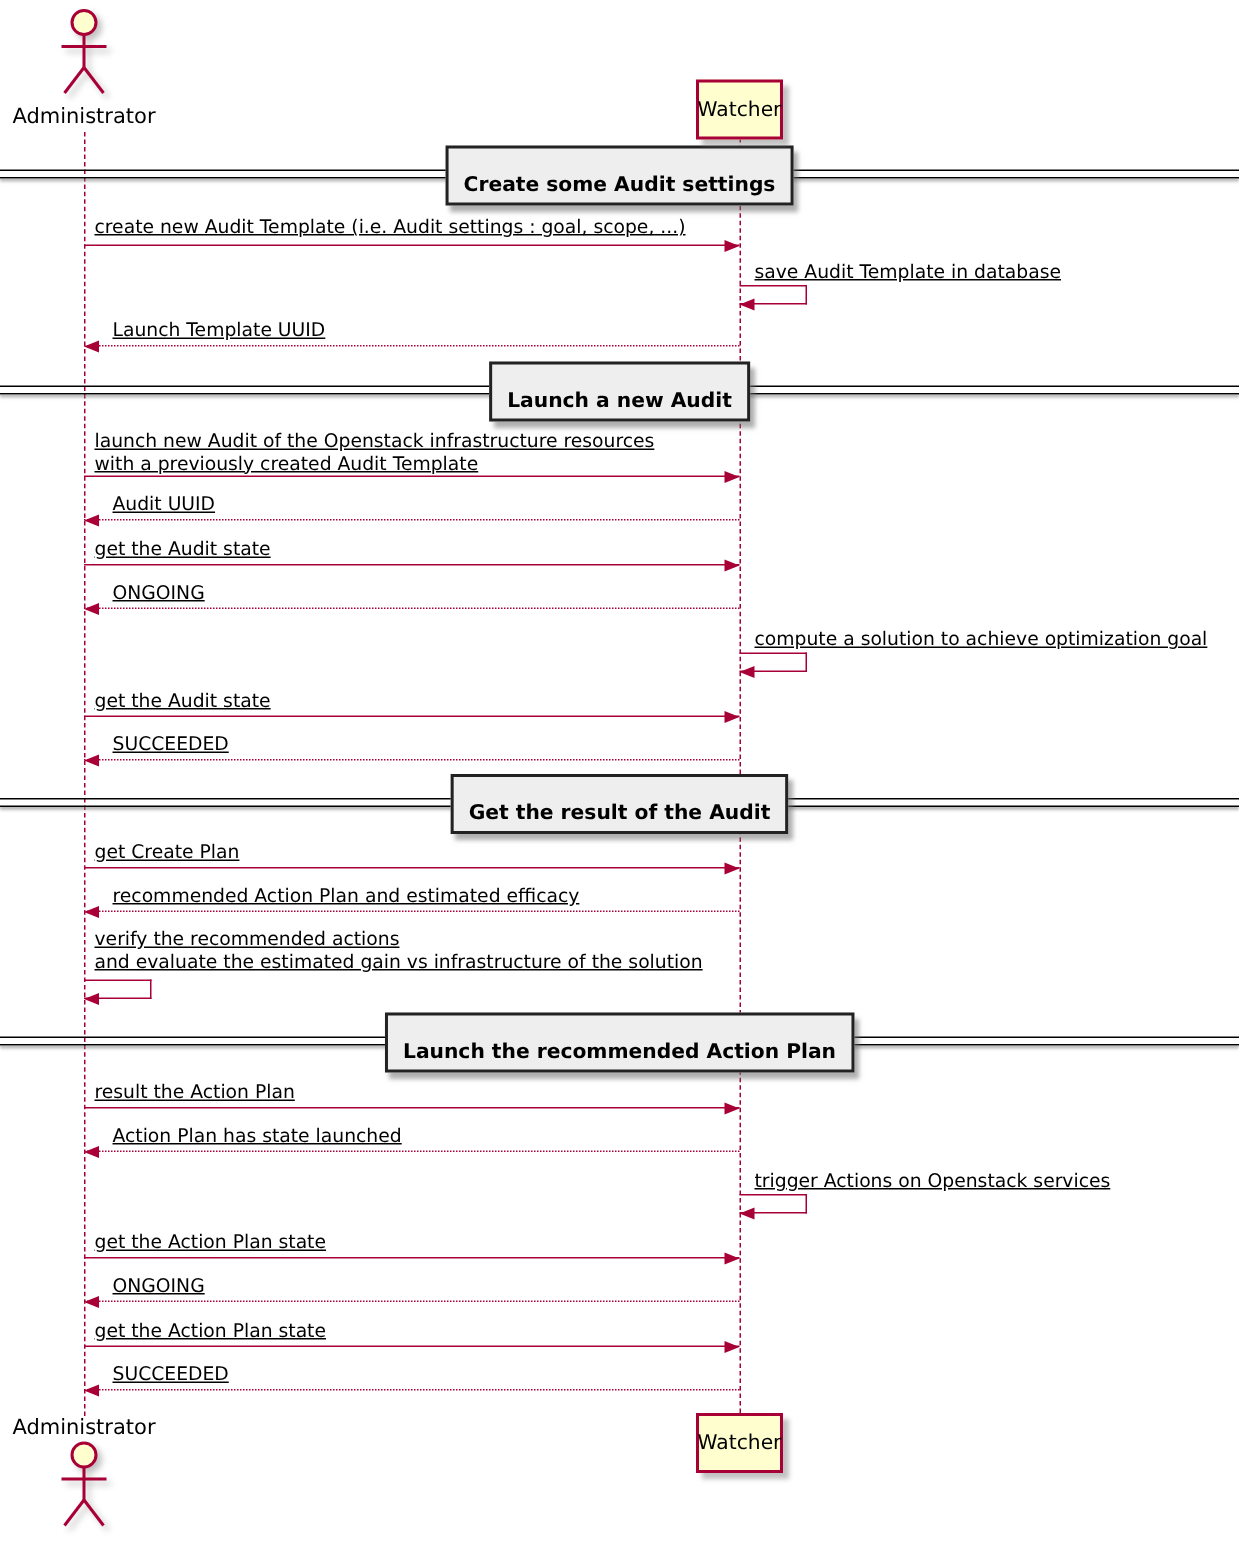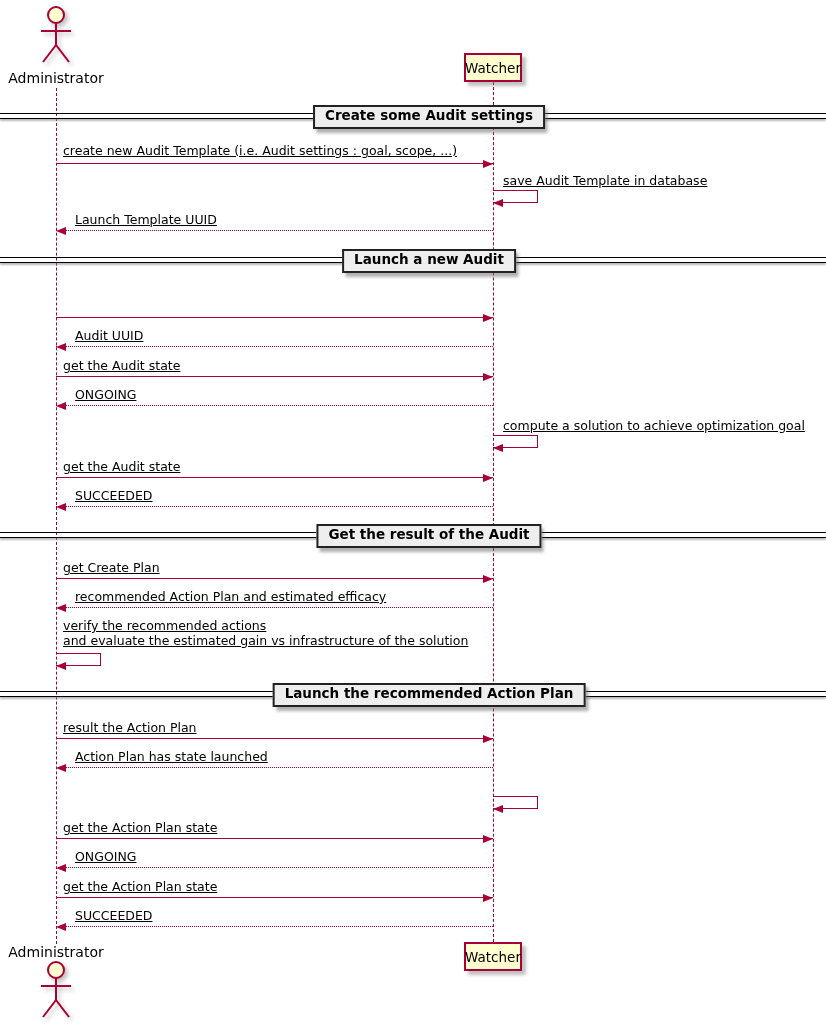"Watcher" .participant-box { height: 29px -> 40px }
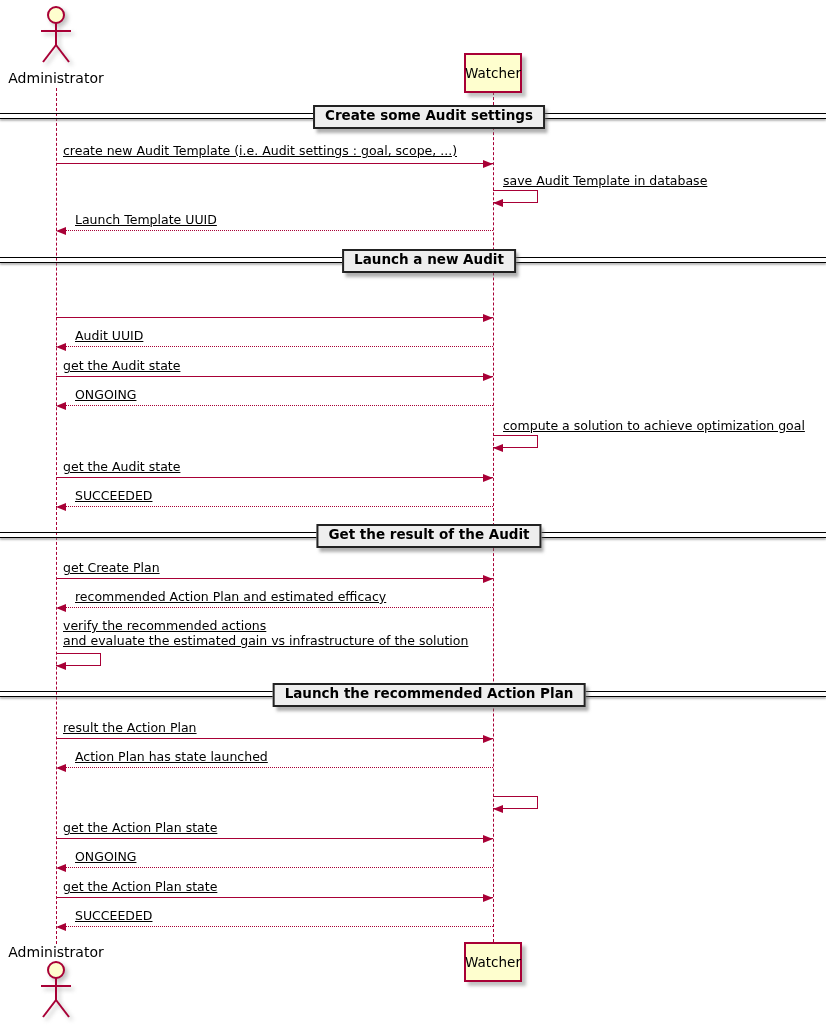"Create some Audit settings" .div-box { margin-left: 16px -> none; padding: 0 10px 4px -> 16px 10px 4px }
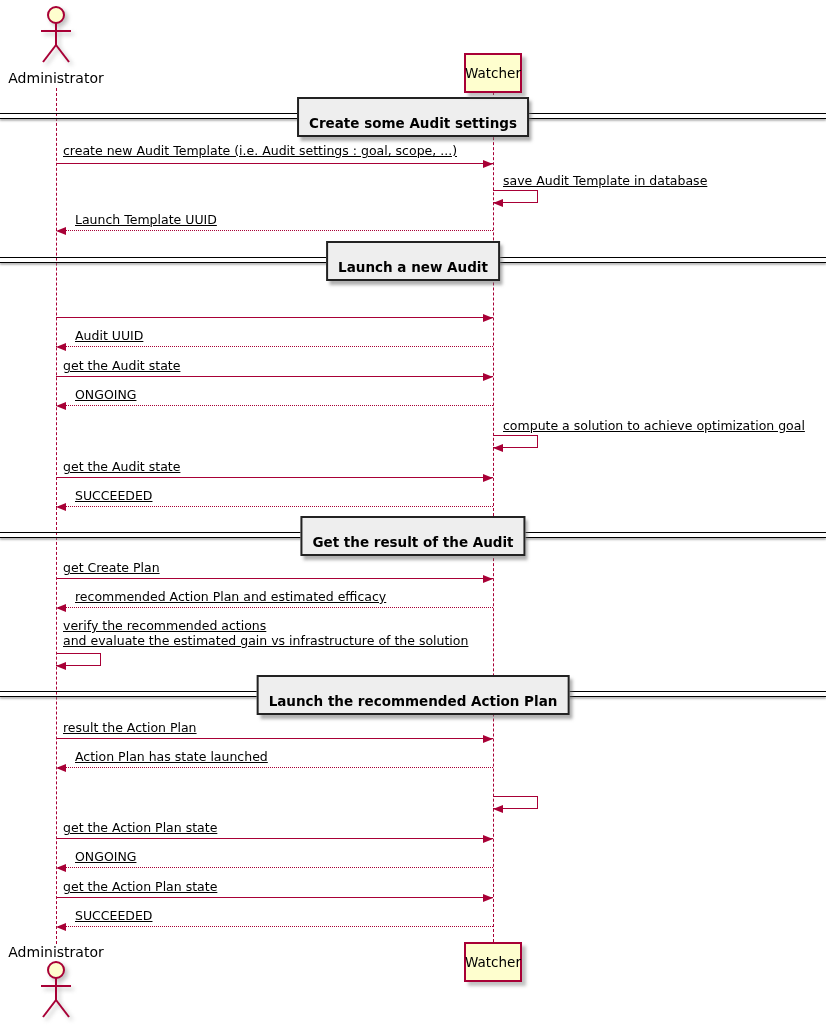"launch new Audit of the" div.msg-text { html: none -> <div>launch new Audit of the Openstack infrastructure resources with a previously created Audit Template</div> }
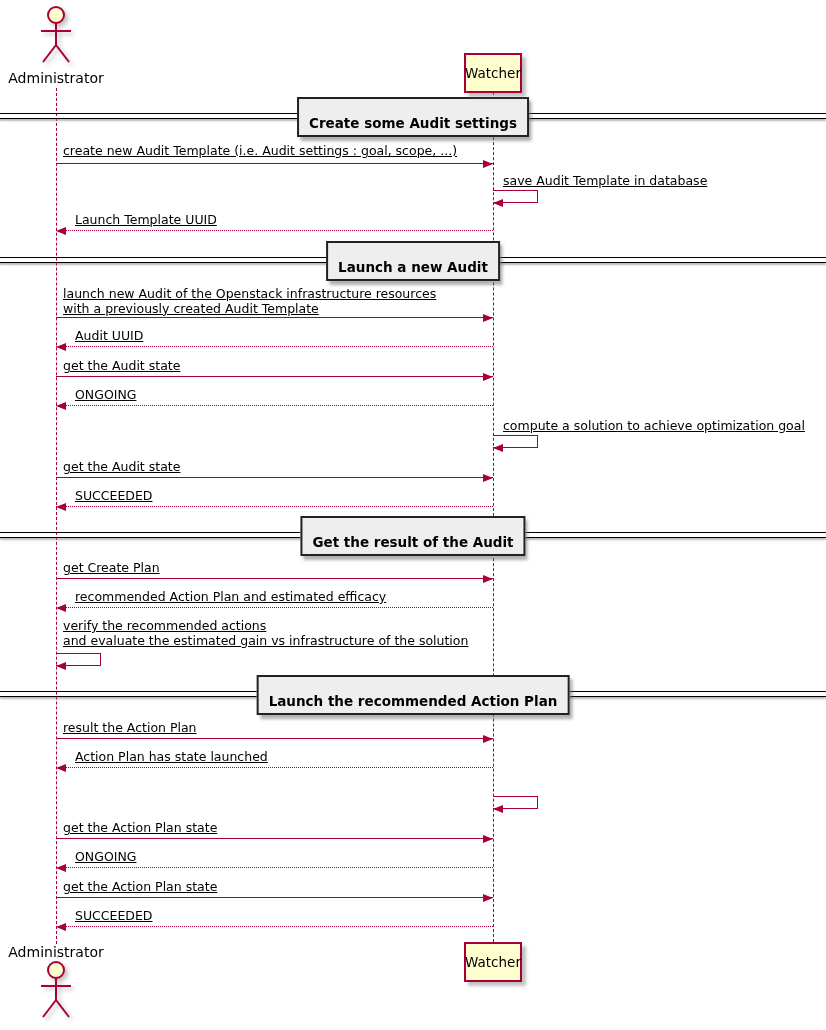"trigger Actions on Openstack services" div.msg-text { html: none -> <div>trigger Actions on Openstack services</div> }
